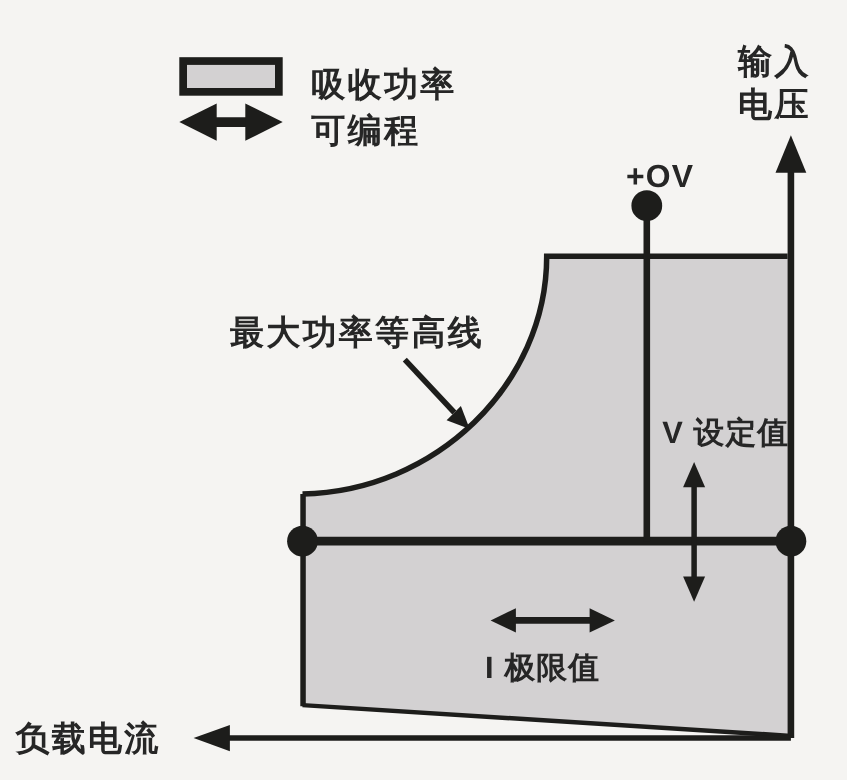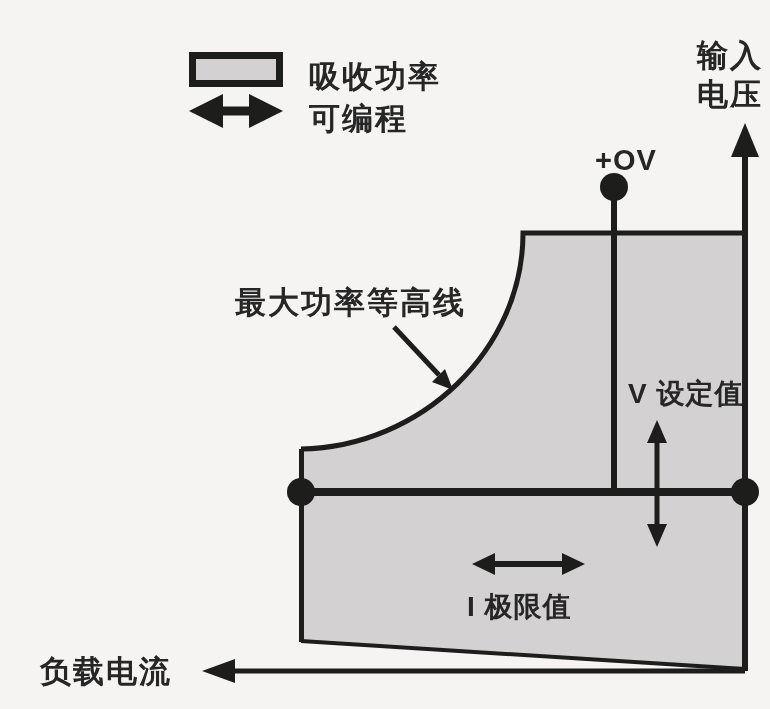"吸收功率" .stage { padding-left: 26px -> none }
